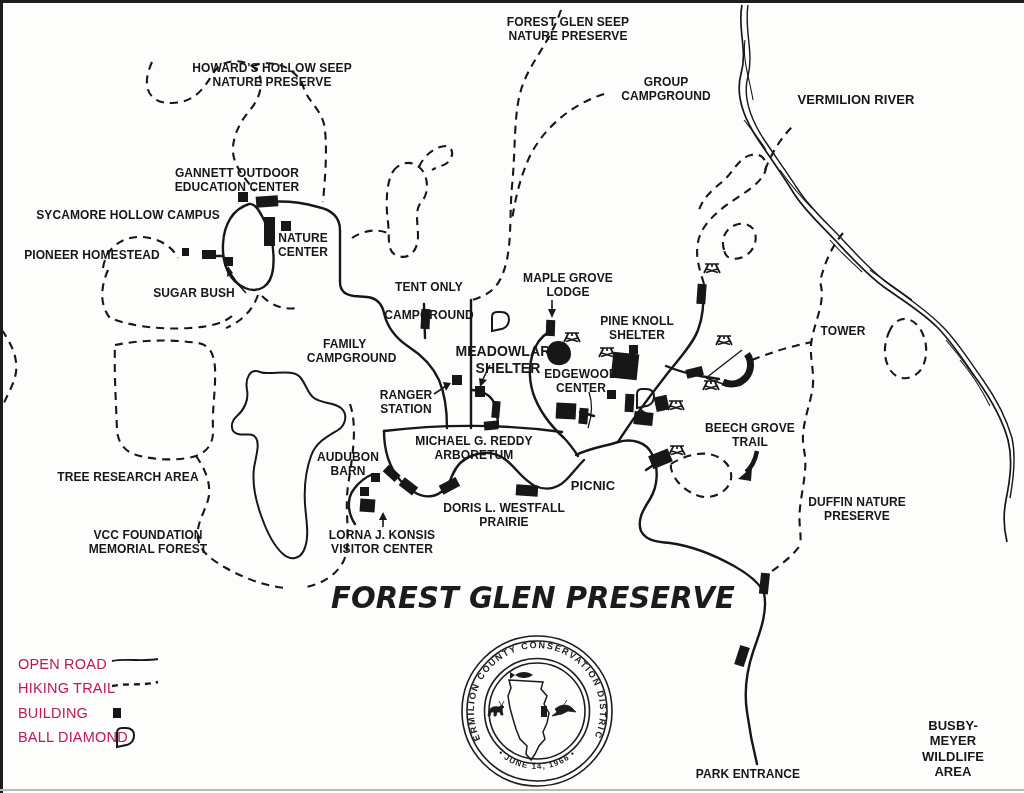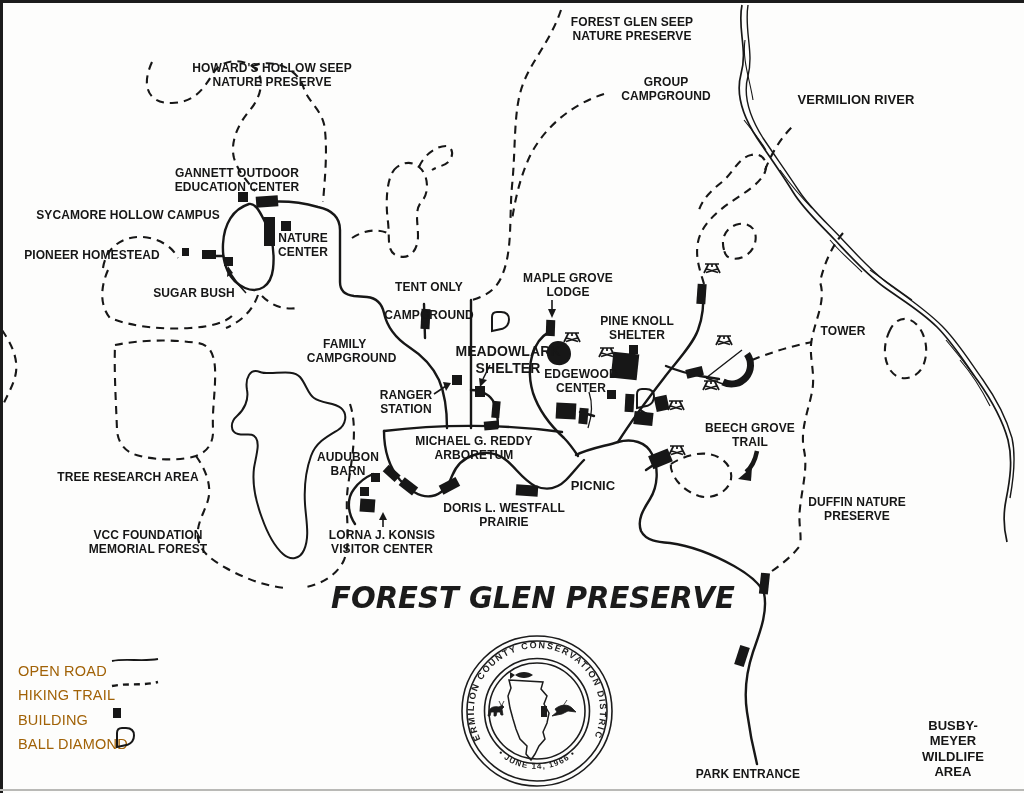"FOREST GLEN SEEP" div.lbl { left: 632px -> 568px }
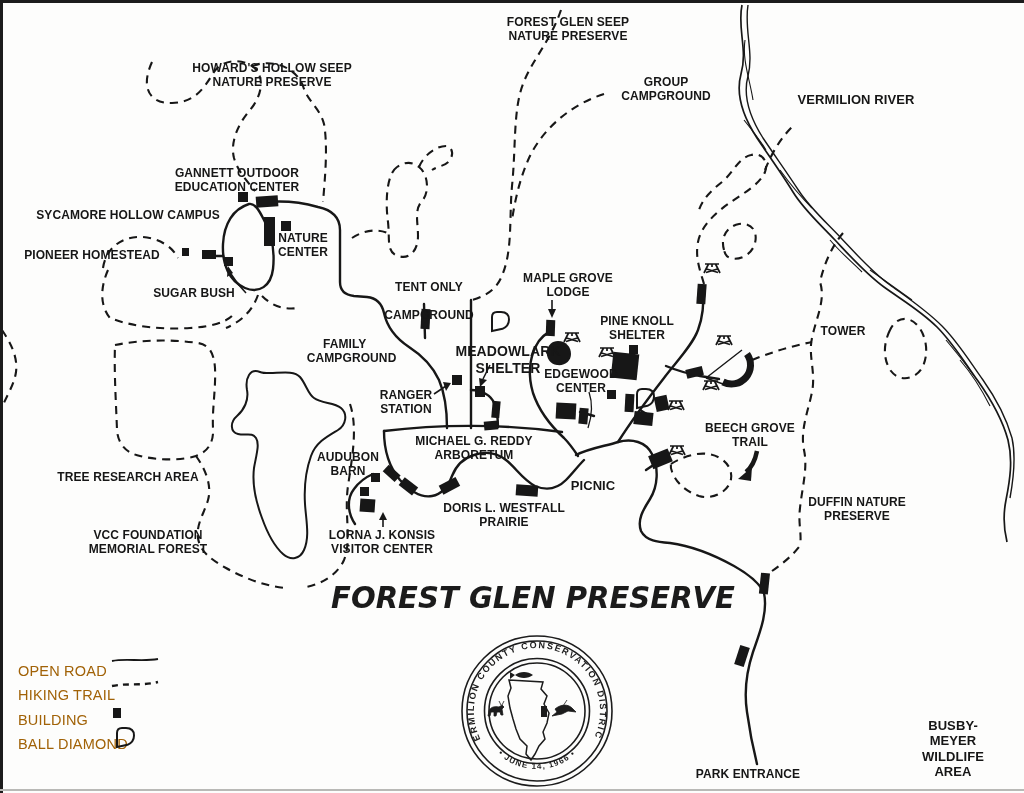"OPEN ROAD" .ltext { color: #a16207 -> #be185d; margin-top: 7px -> none }
